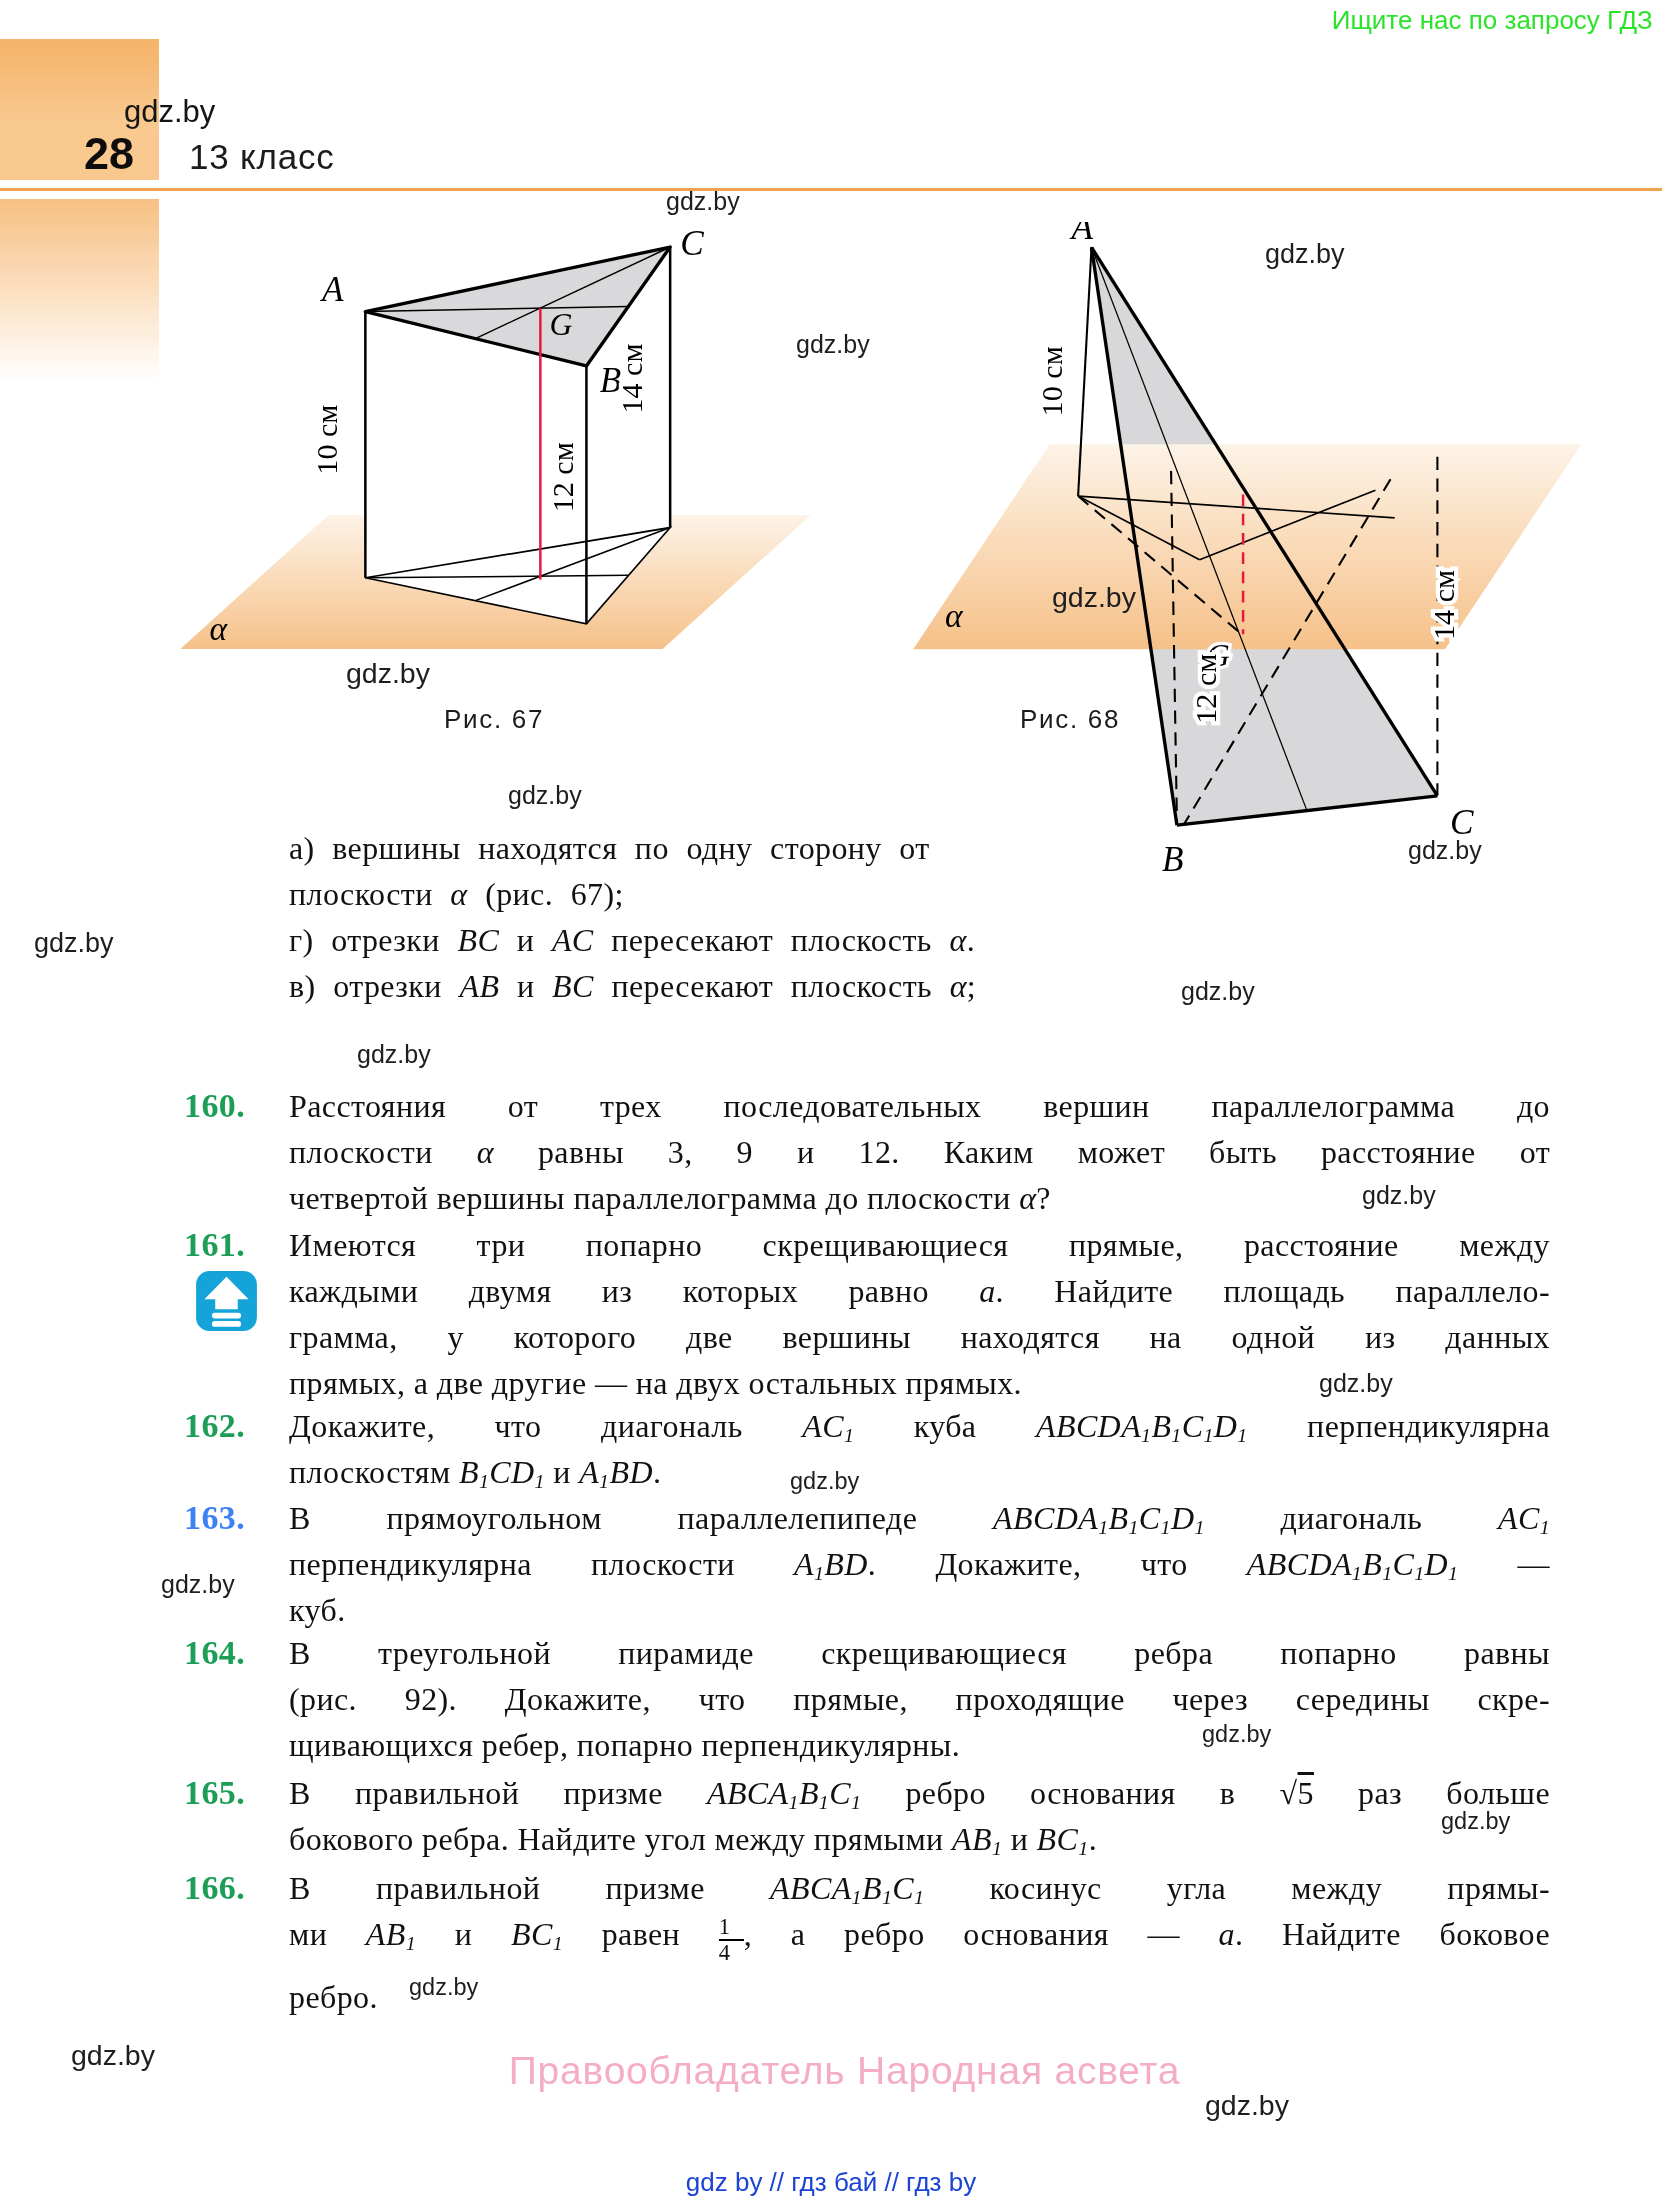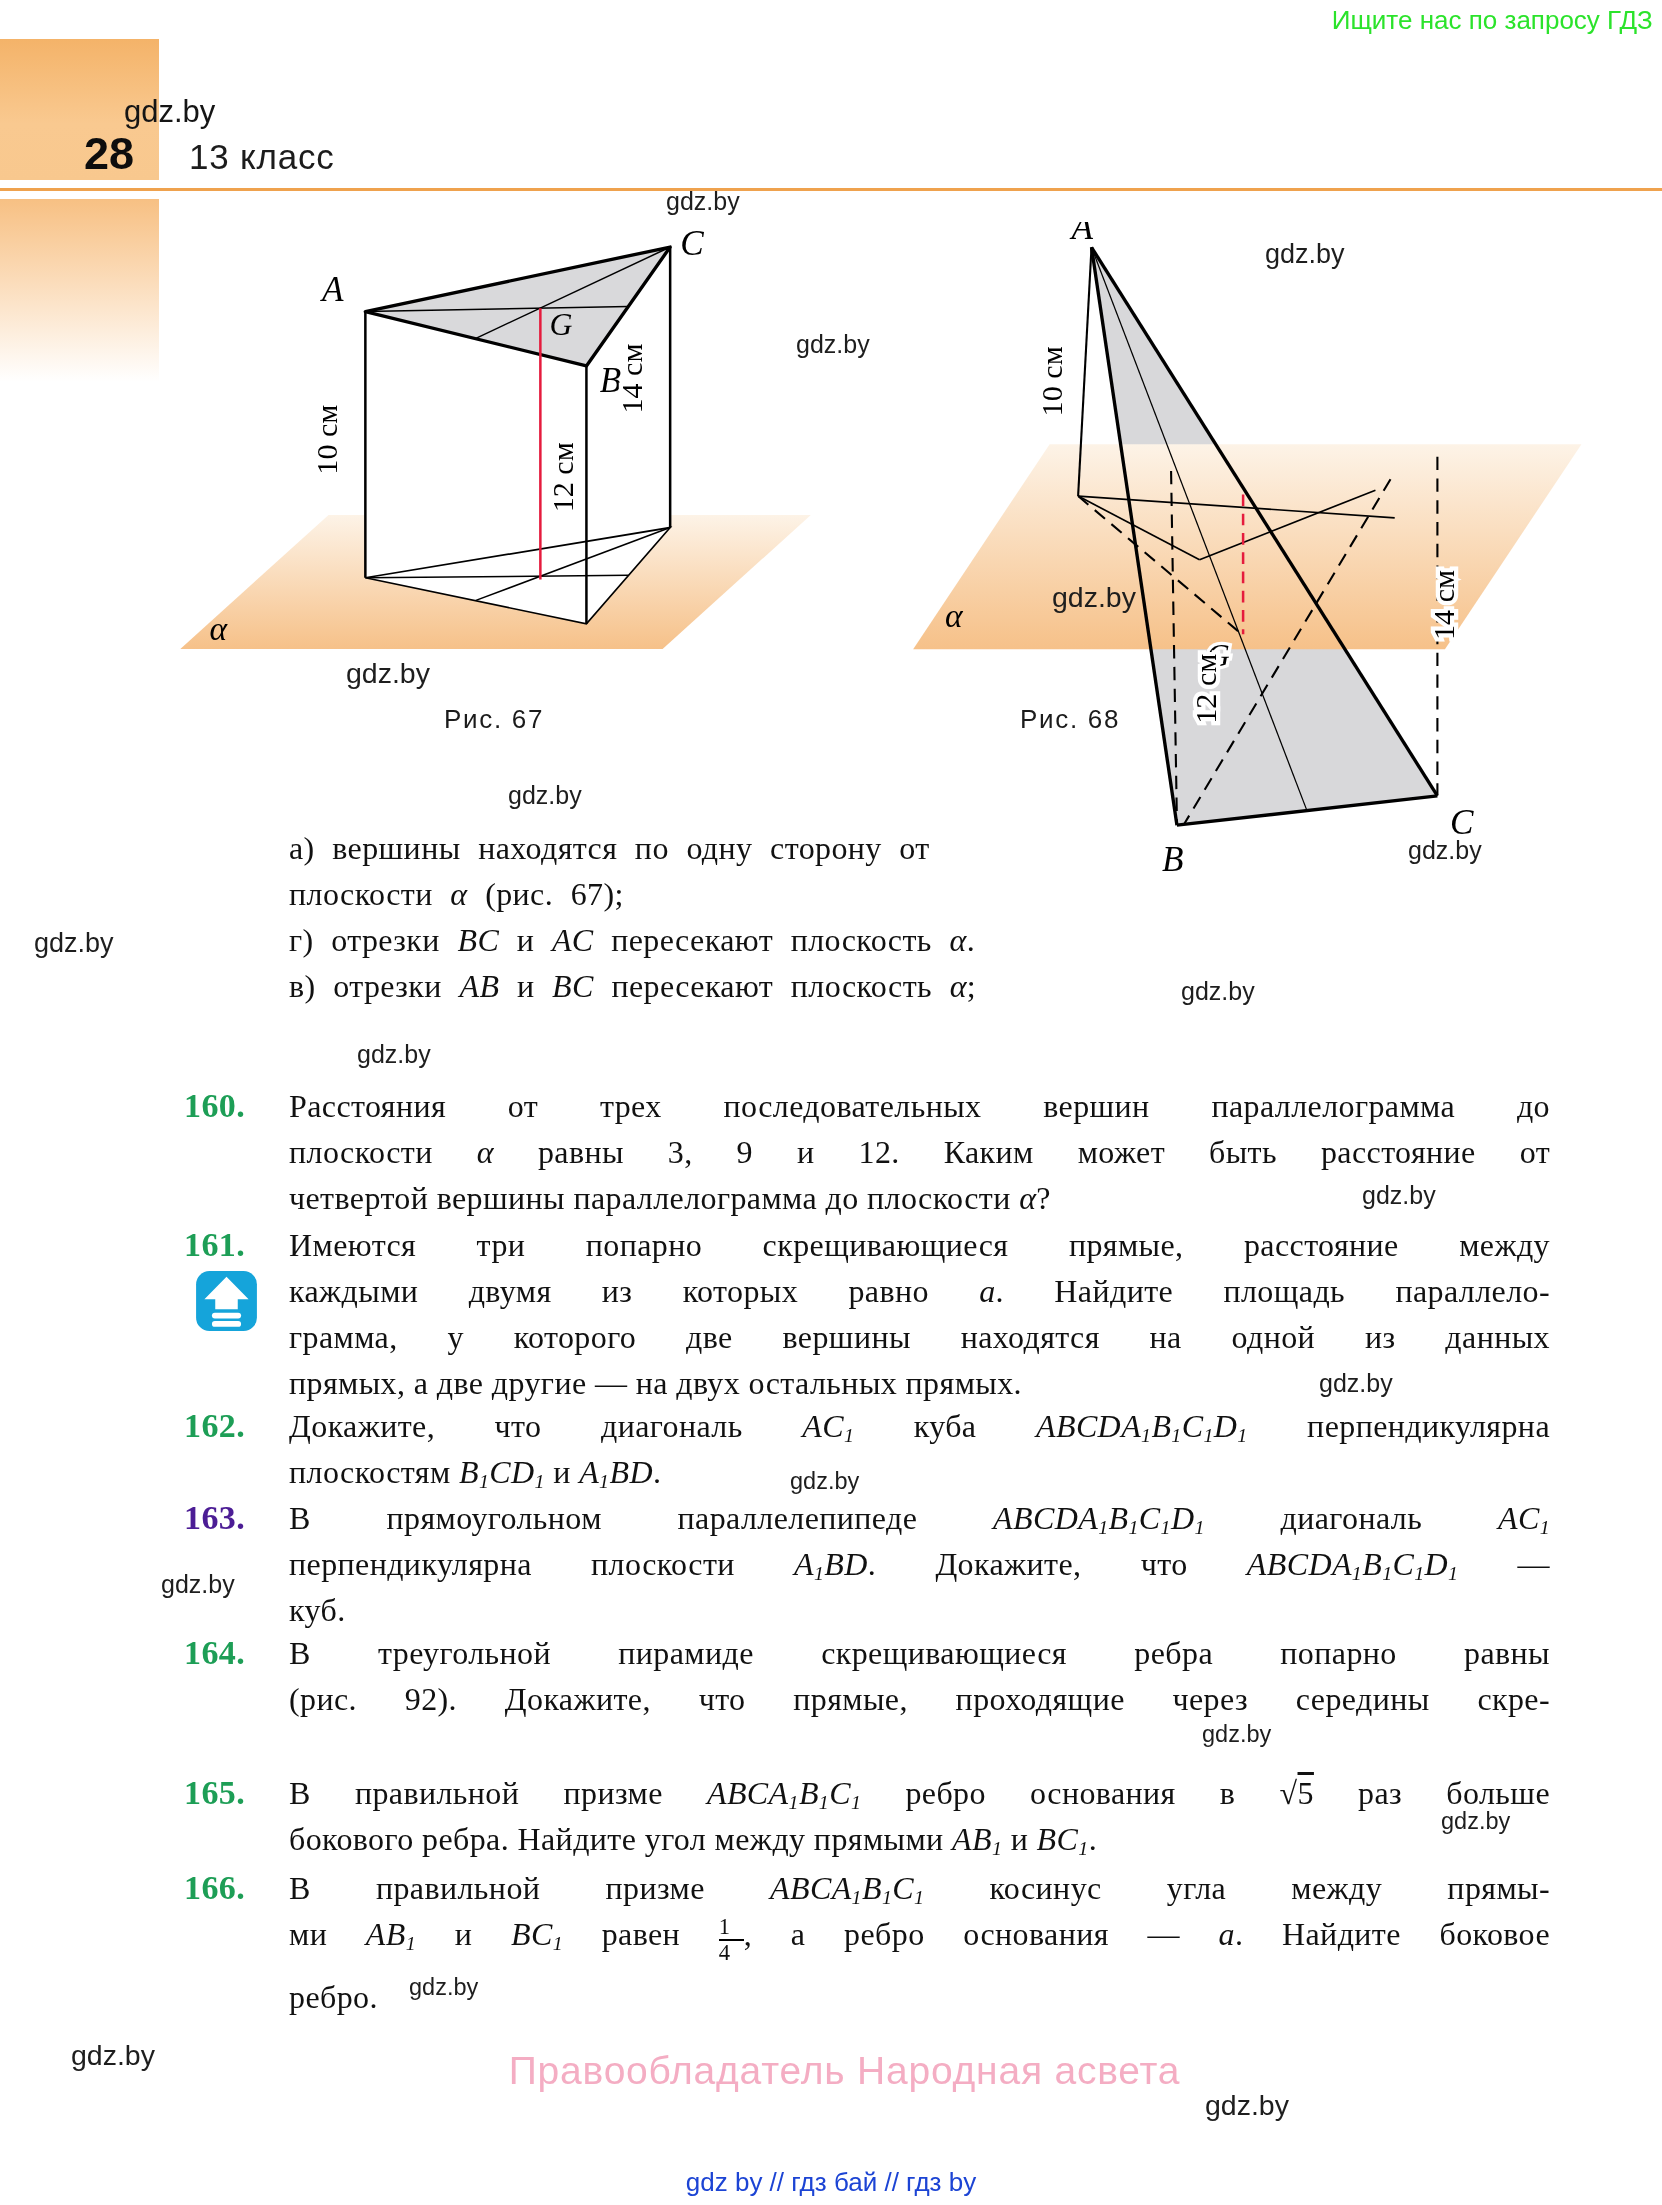"163." span.pnum { color: #4c1d95 -> #3b82f6 }
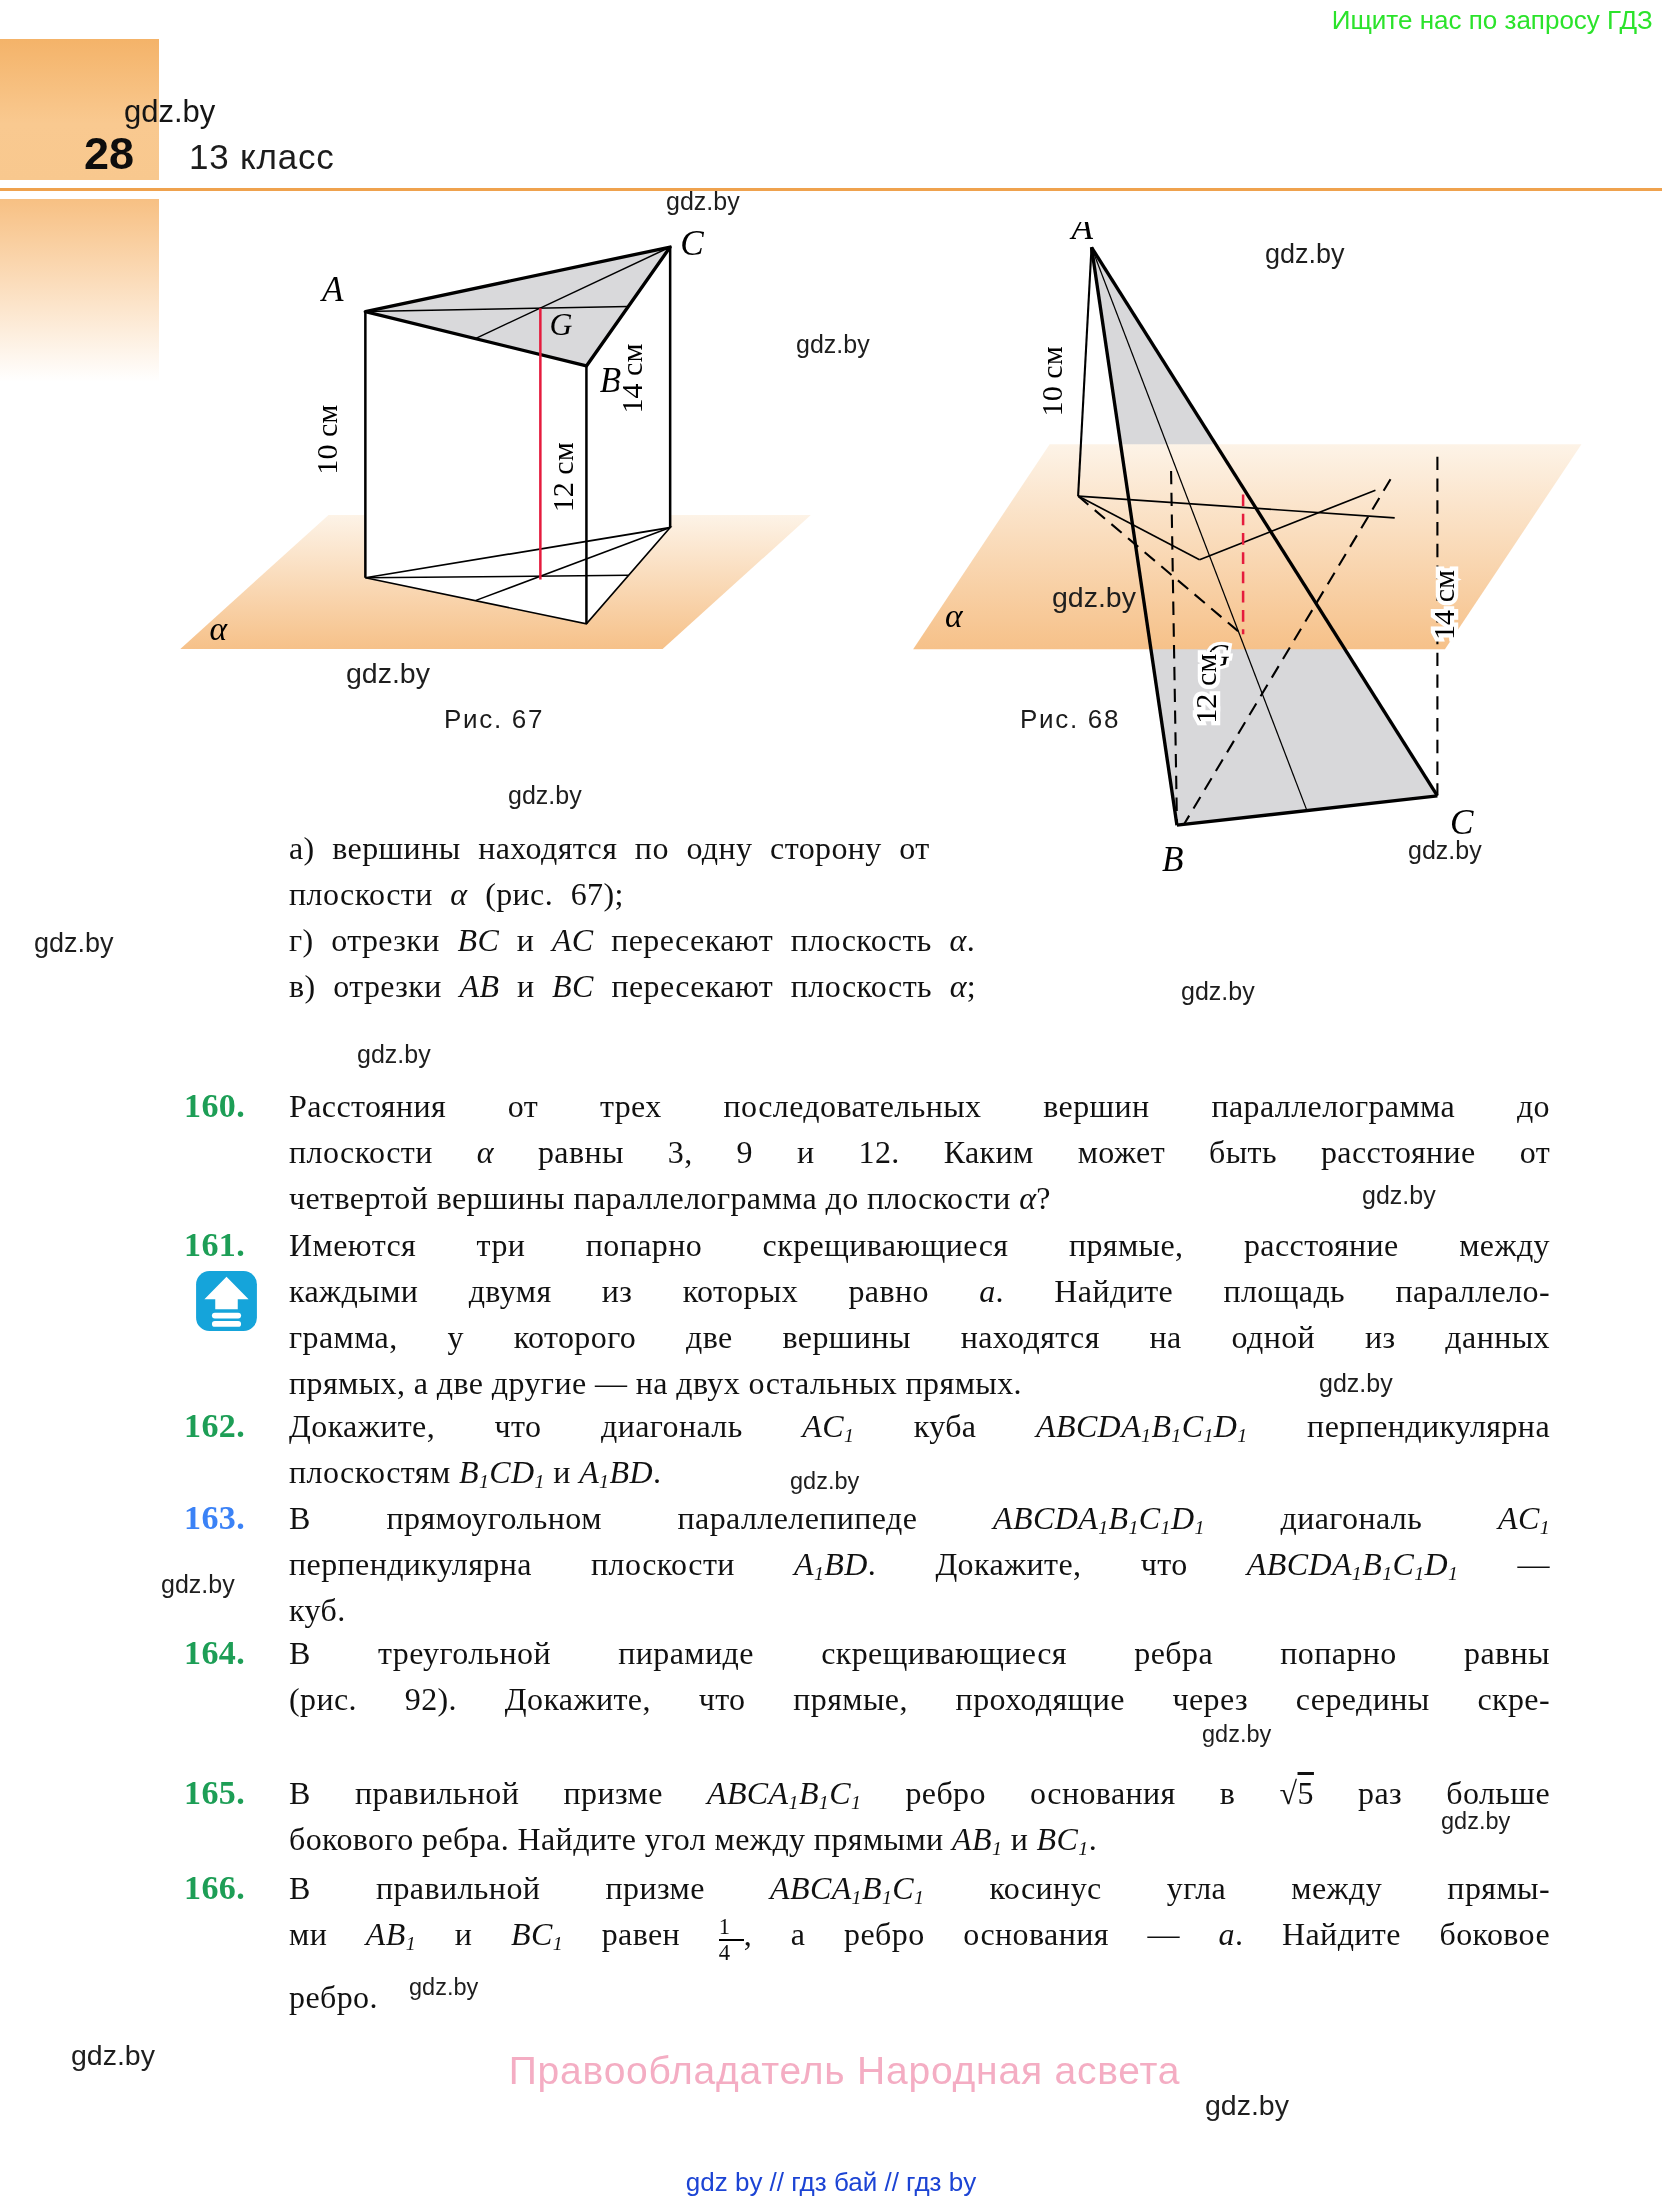"щивающихся ребер, попарно" div.ll { html: none -> <div>щивающихся ребер, попарно перпендикулярны.</div> }
